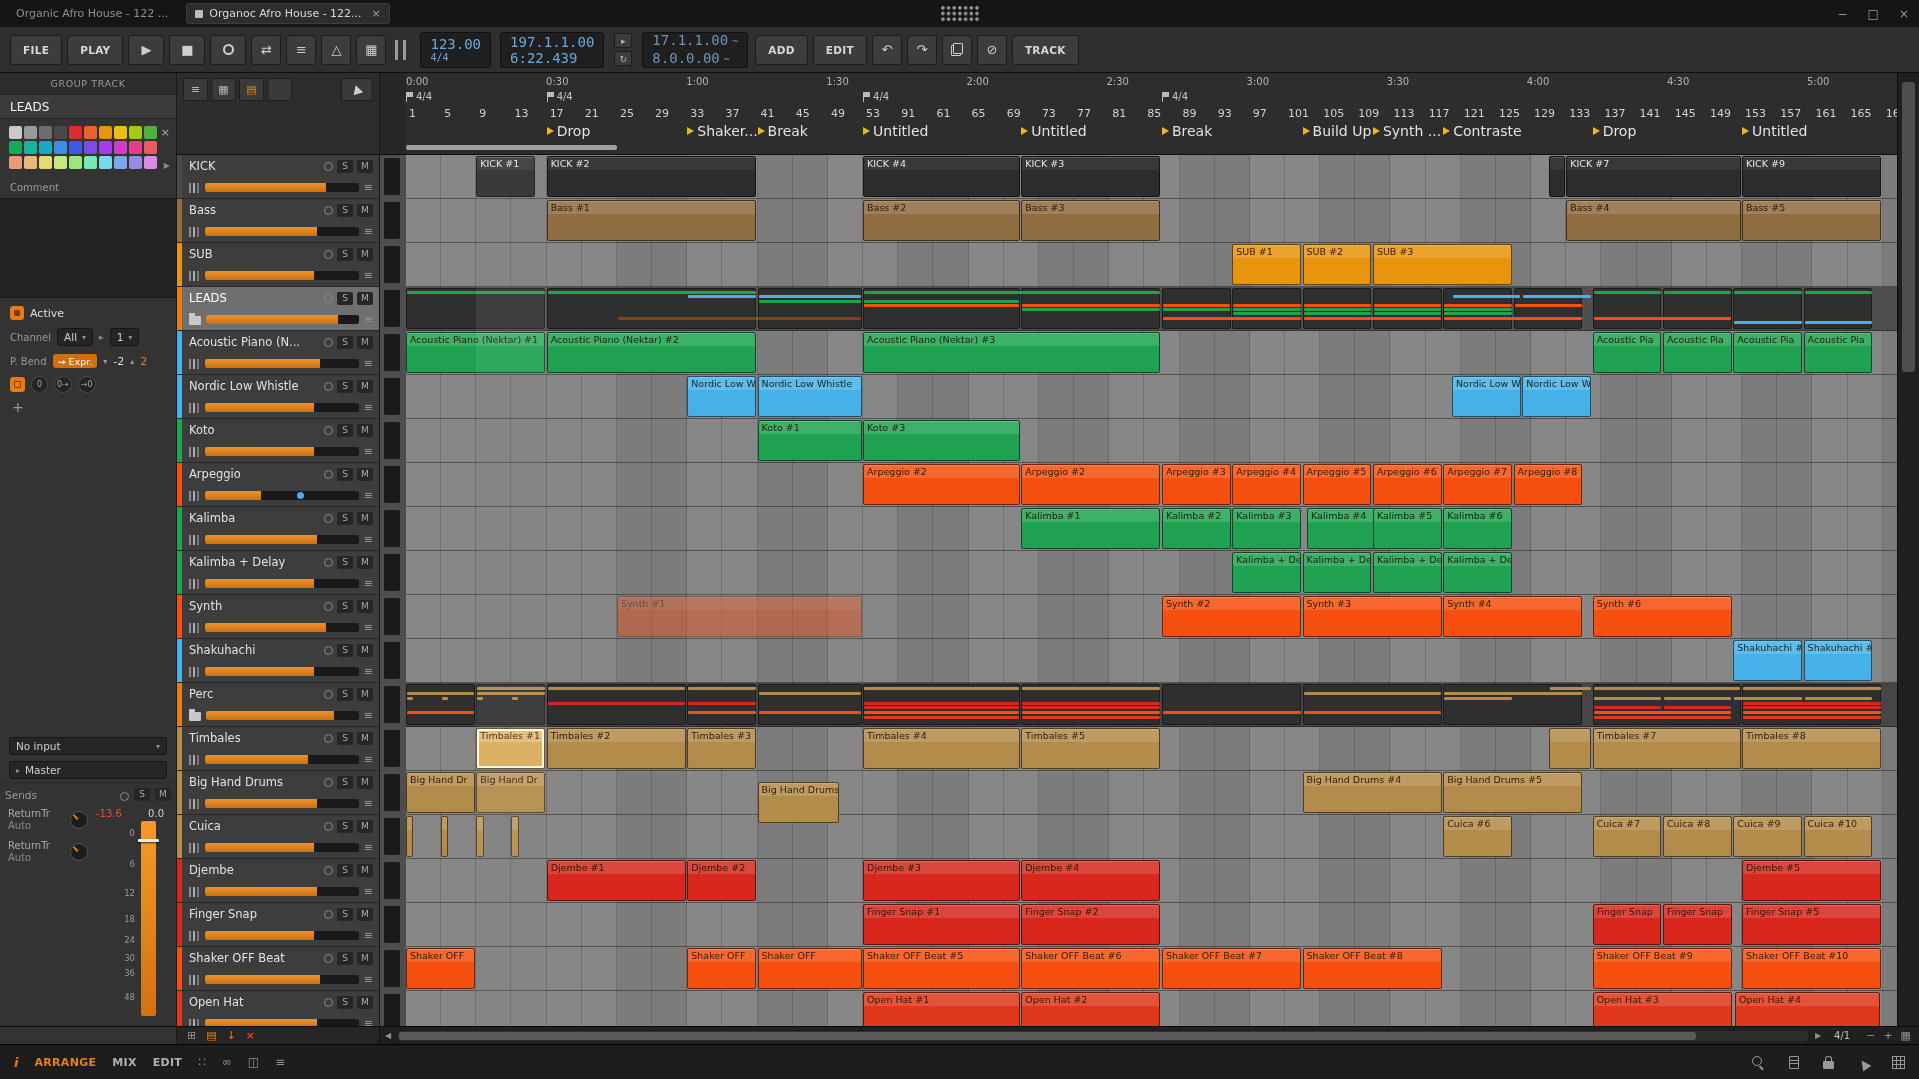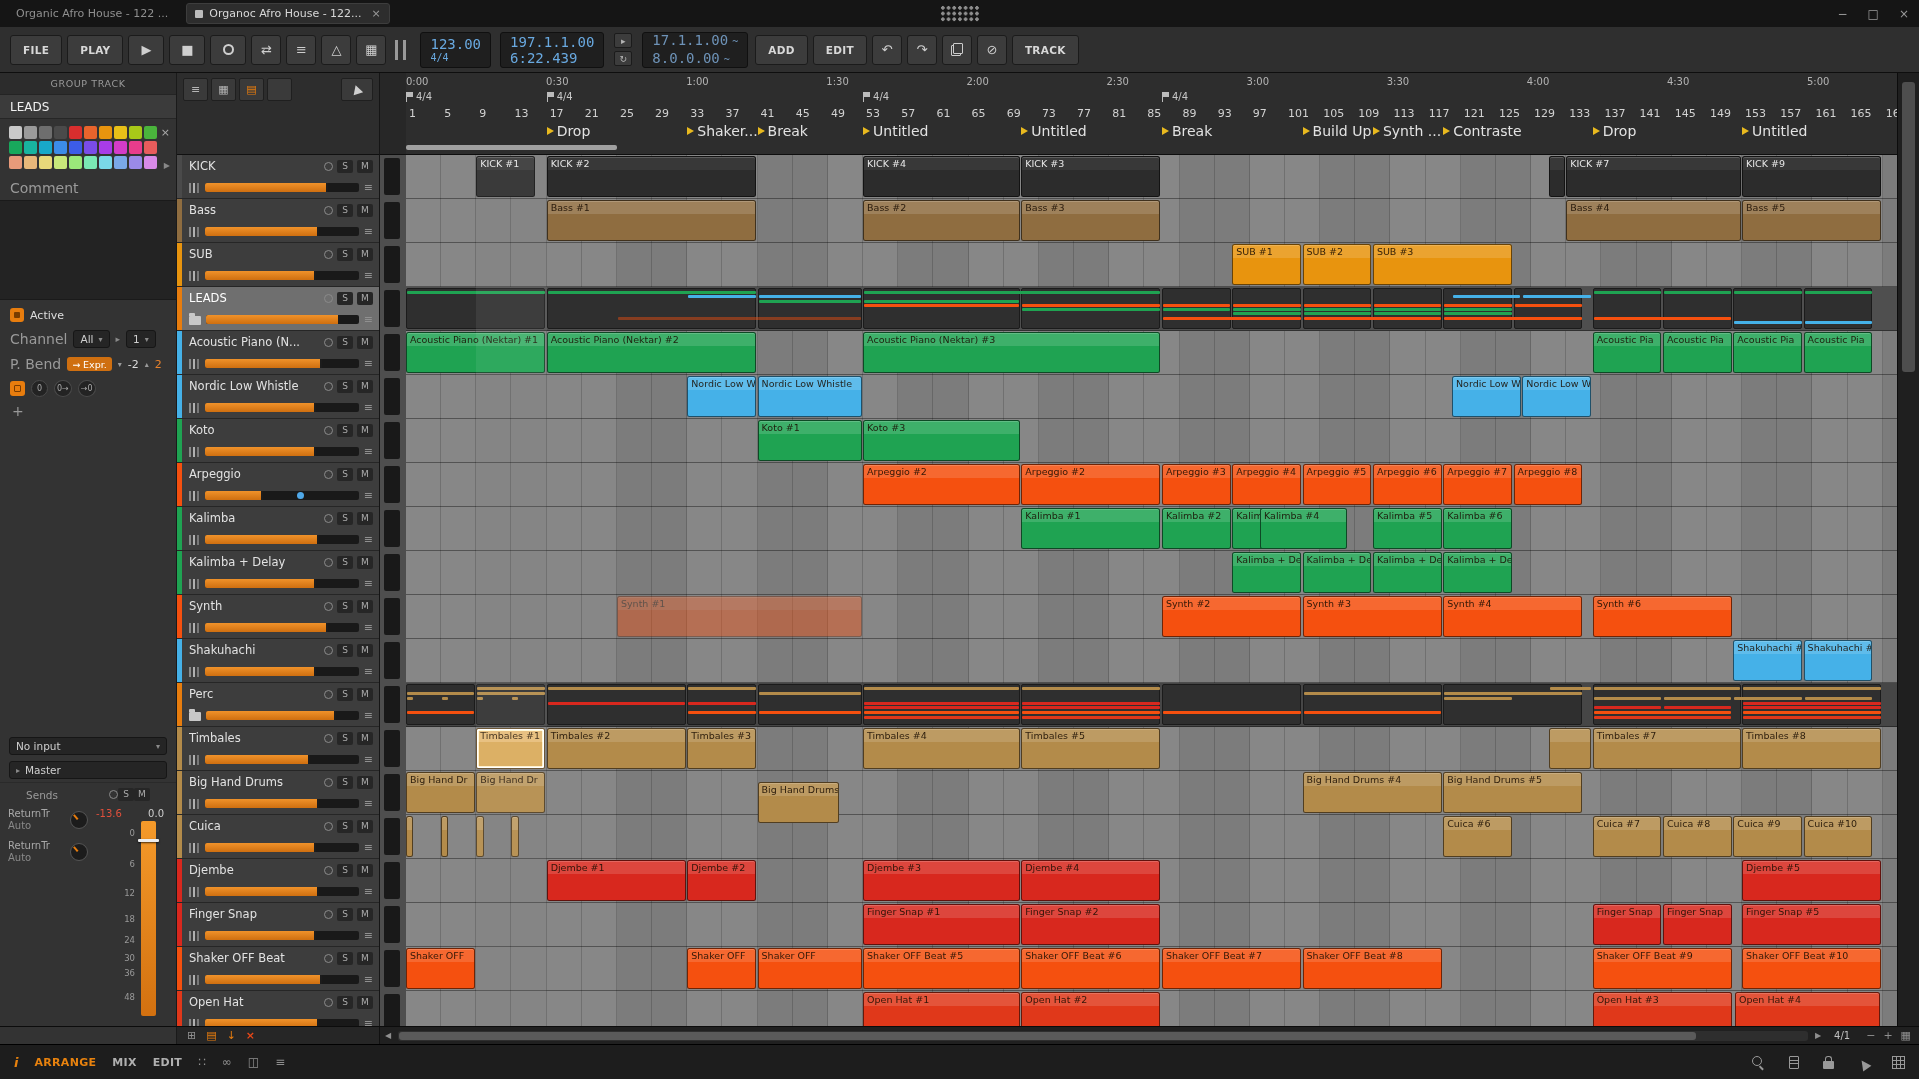"57" div.rl-bar { text: 57 -> 91 }
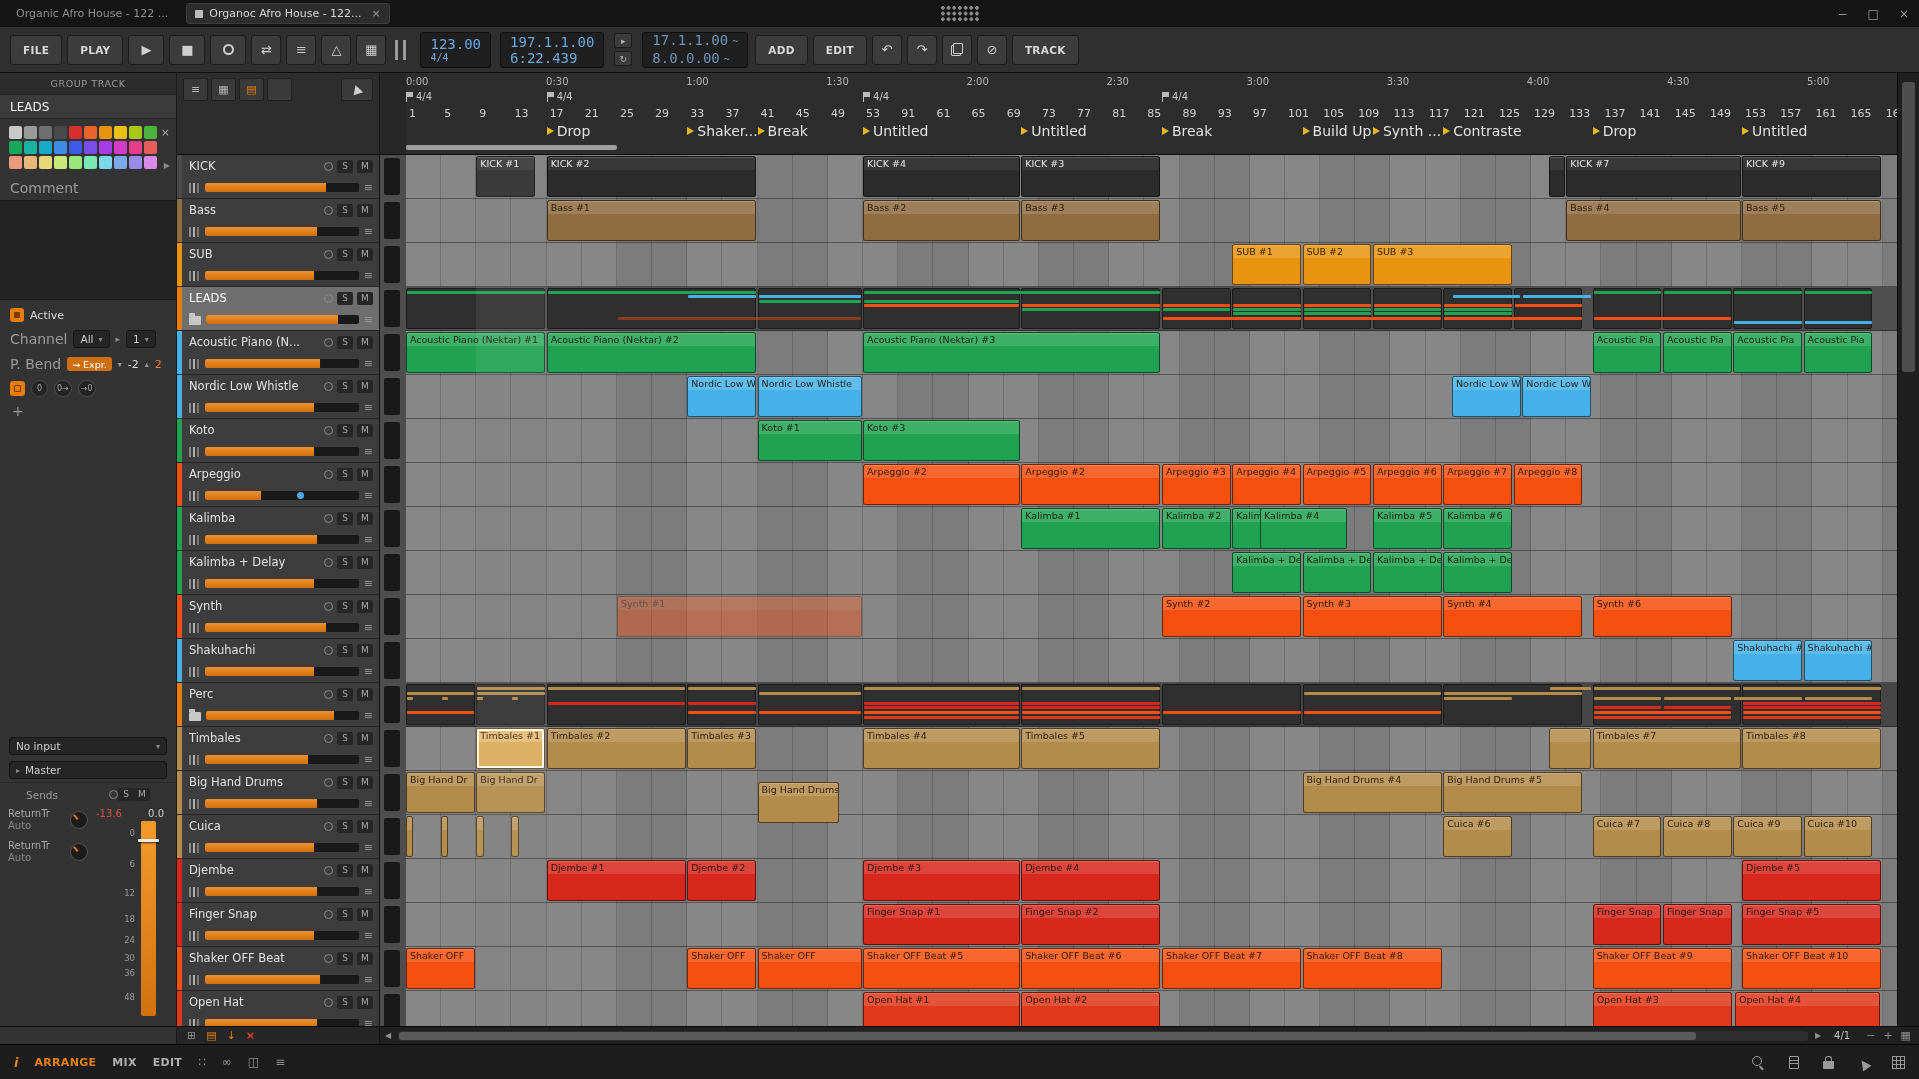"Comment" .insp-label { font-size: 14px -> 10px }
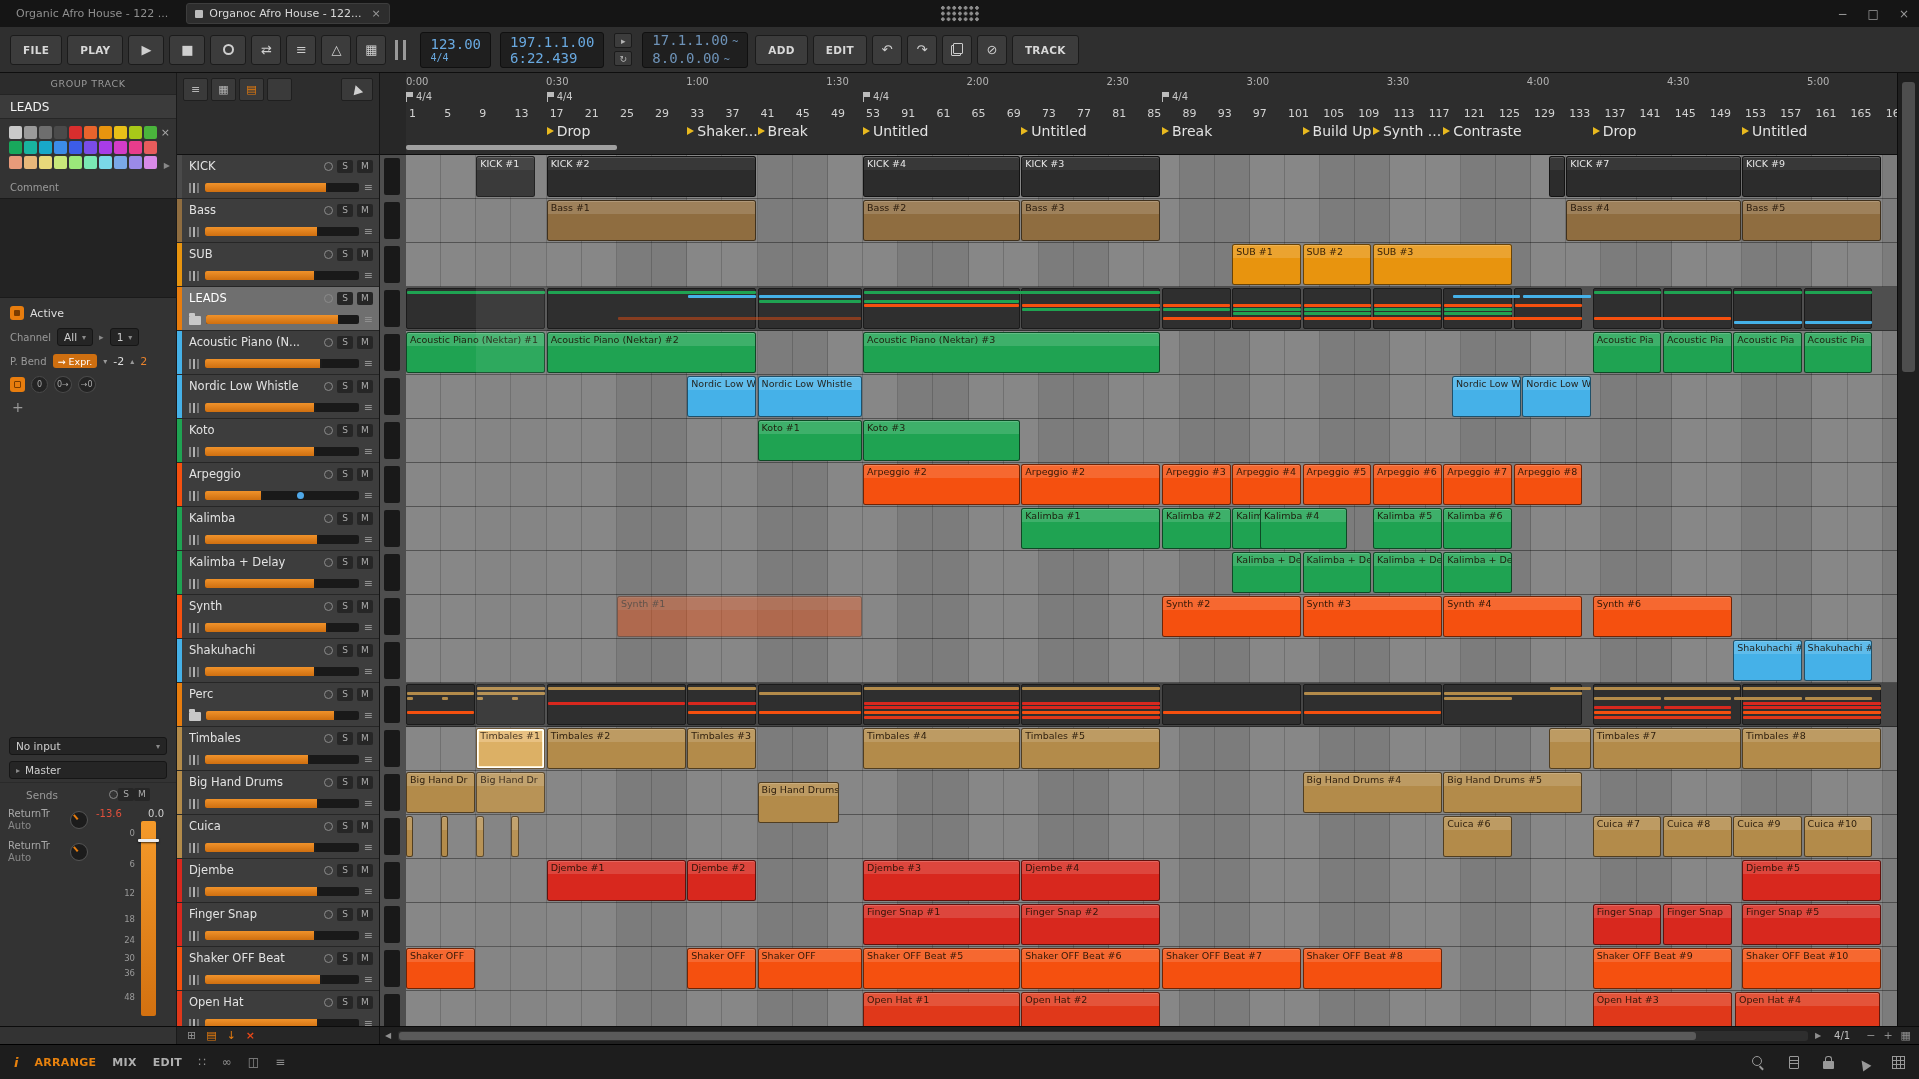"Kalimba #4" div.clip { left: 880px -> 927px }
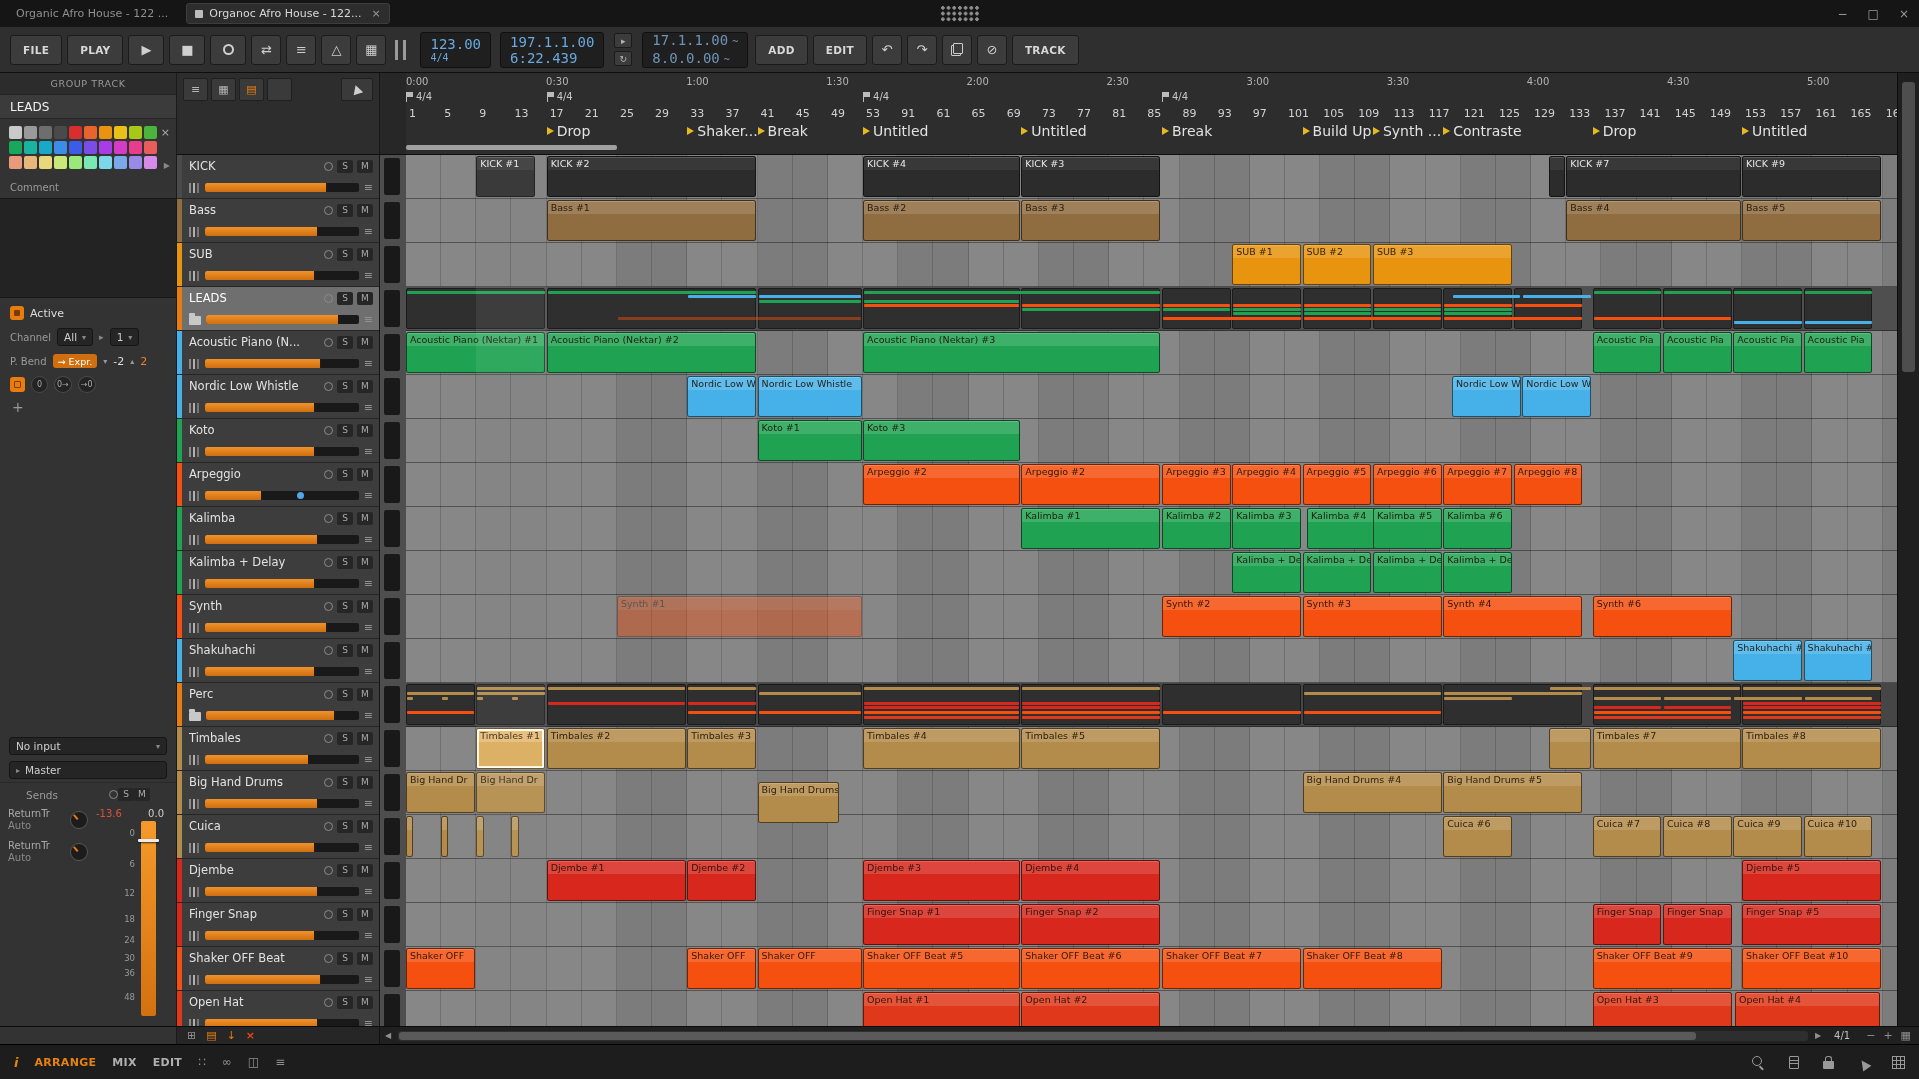"Sends" .sends-h { align-items: center -> flex-end; gap: none -> 5px; padding: 5px 26px -> 5px 5px }
